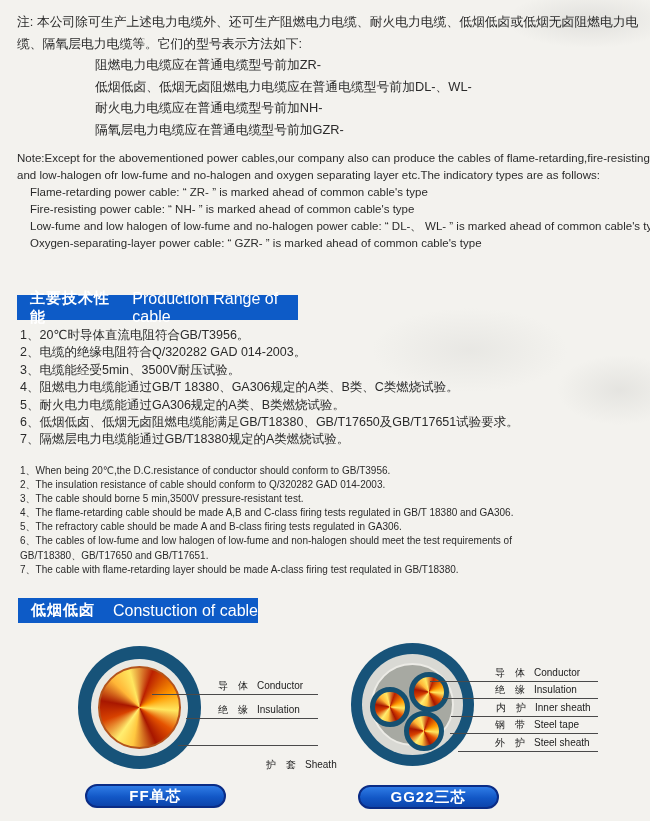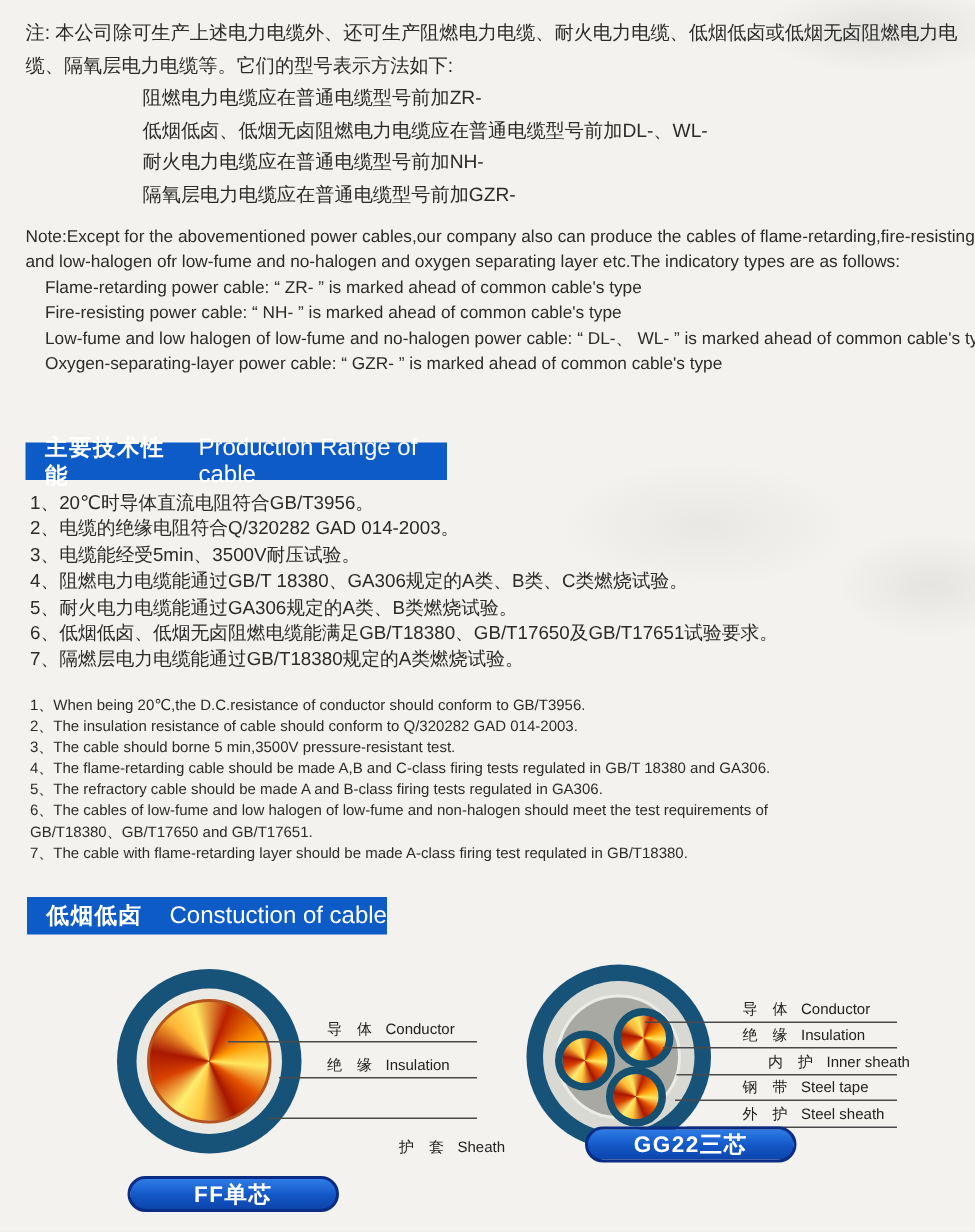"内 护 Inner sheath" div.layer-label { left: 512px -> 496px }
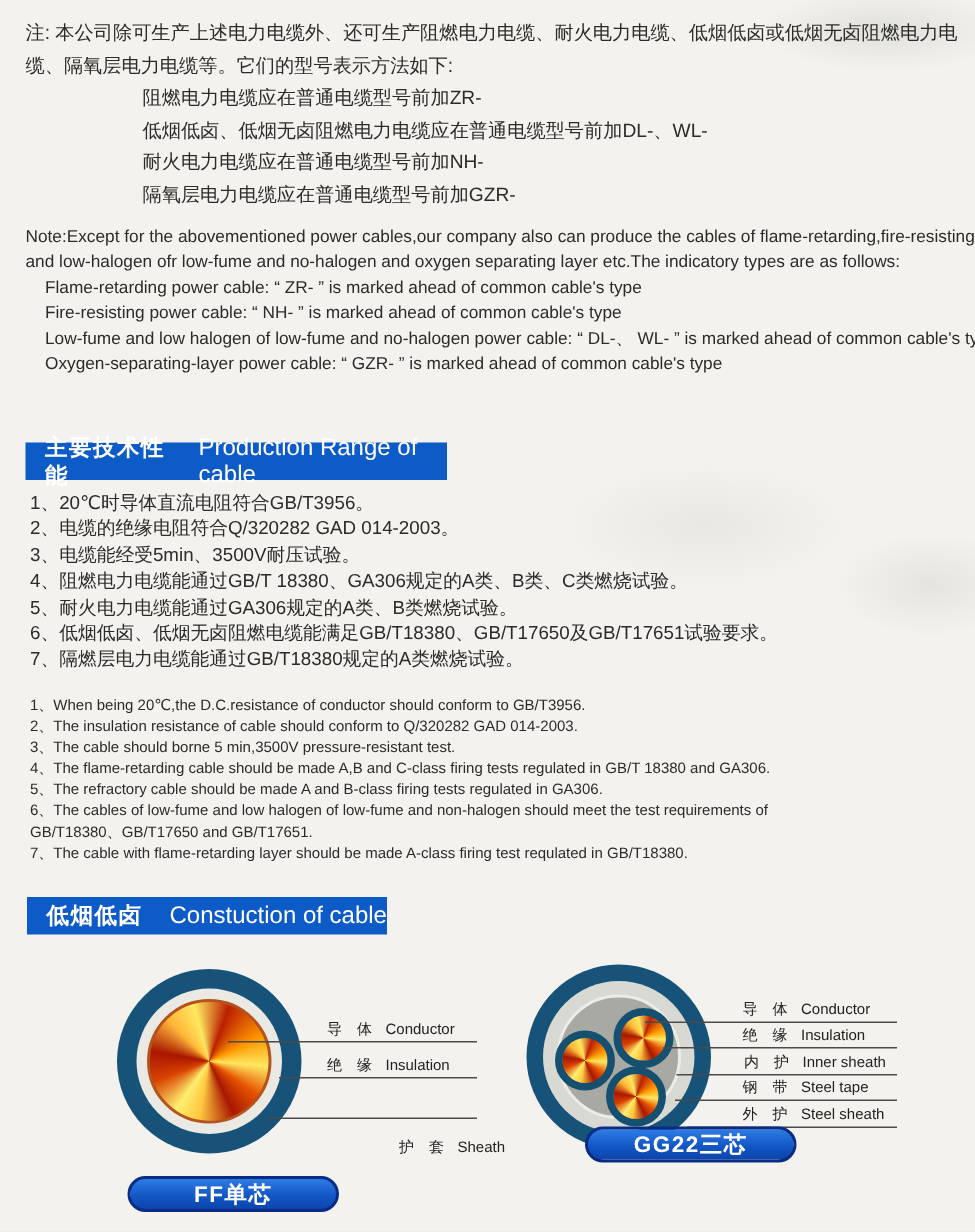"GG22三芯" .pill2 { margin-left: 32px -> none; top: 751px -> 785px }
